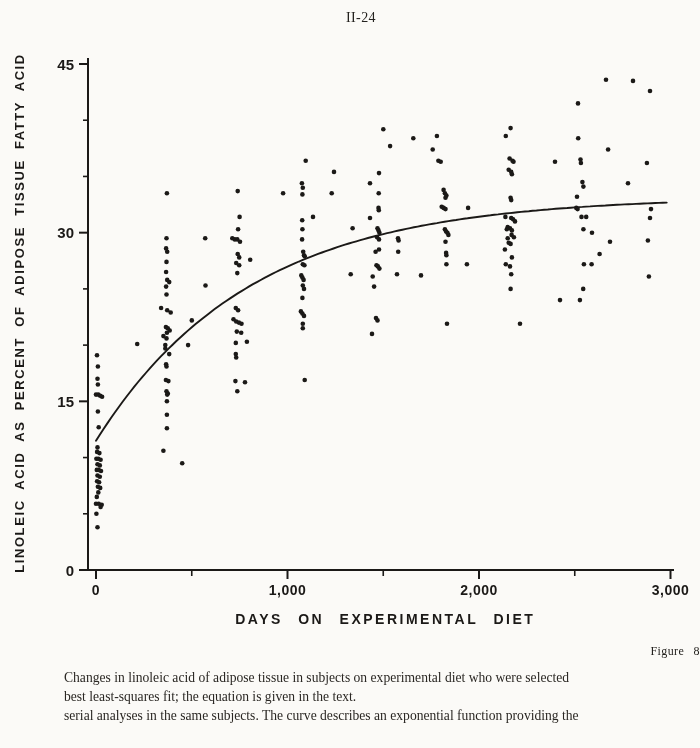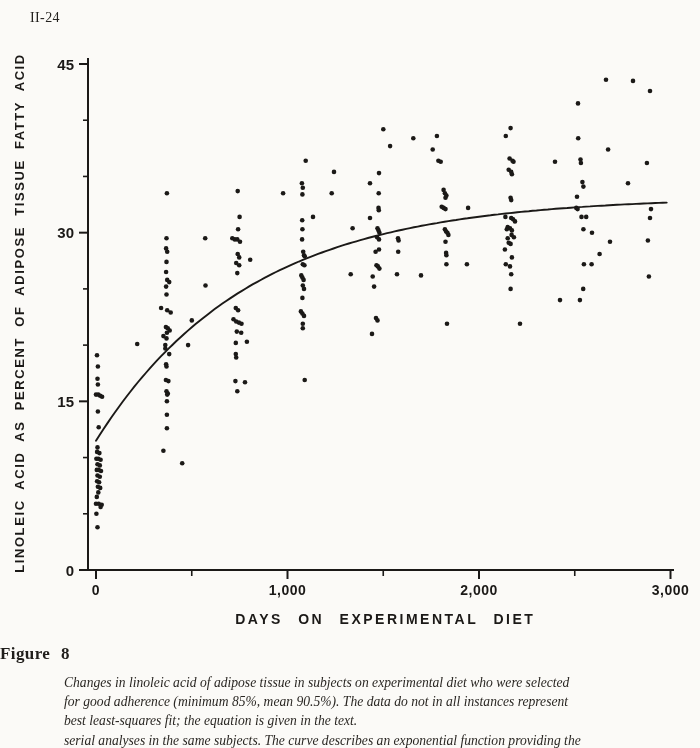"II-24" .page-header { justify-content: space-between -> center }
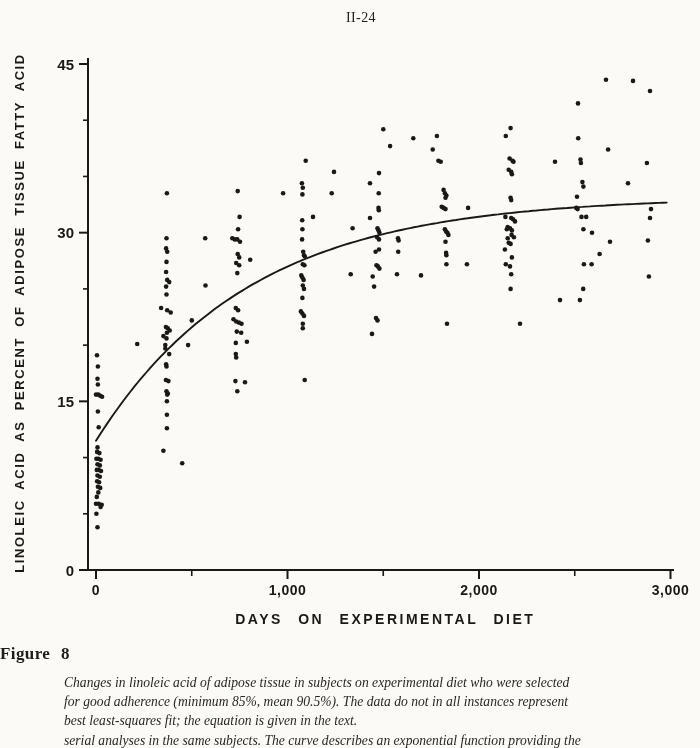"Figure 8" .figure-label { font-size: 17px -> 12px; font-weight: 700 -> 400; text-align: left -> right }
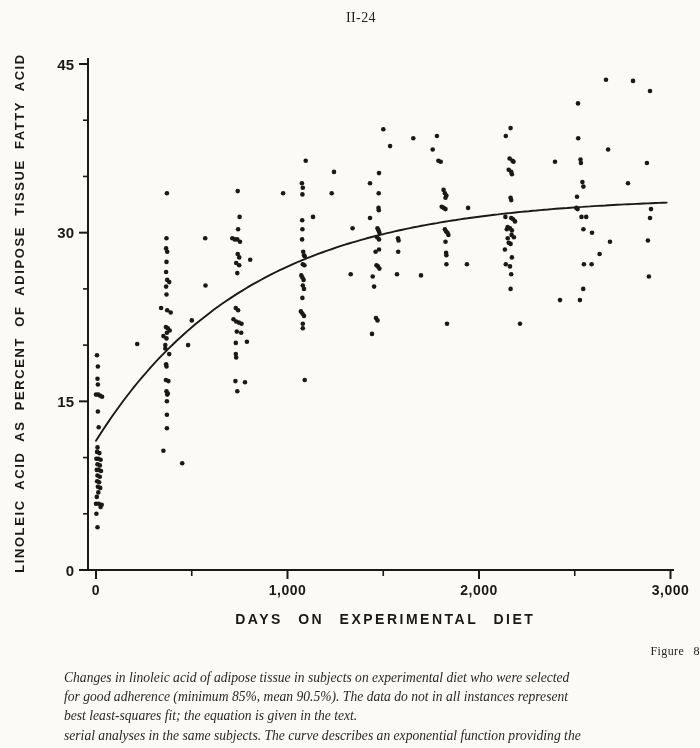"Changes in linoleic acid of" .caption-lines { font-style: italic -> none }
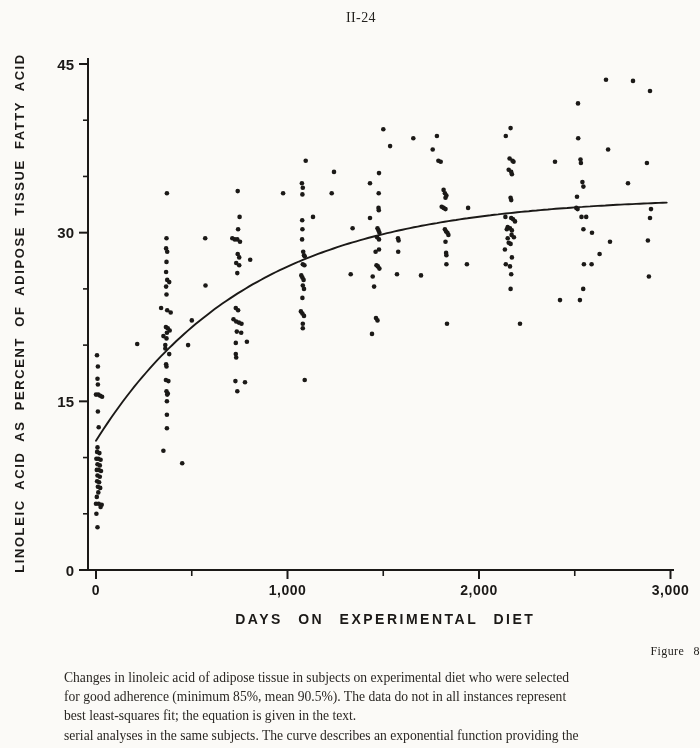"for good adherence (minimum 85%," div { html: <div>for good adherence (minimum 85%, mean 90.5%). The data do not in all instances represent</div> -> none }
